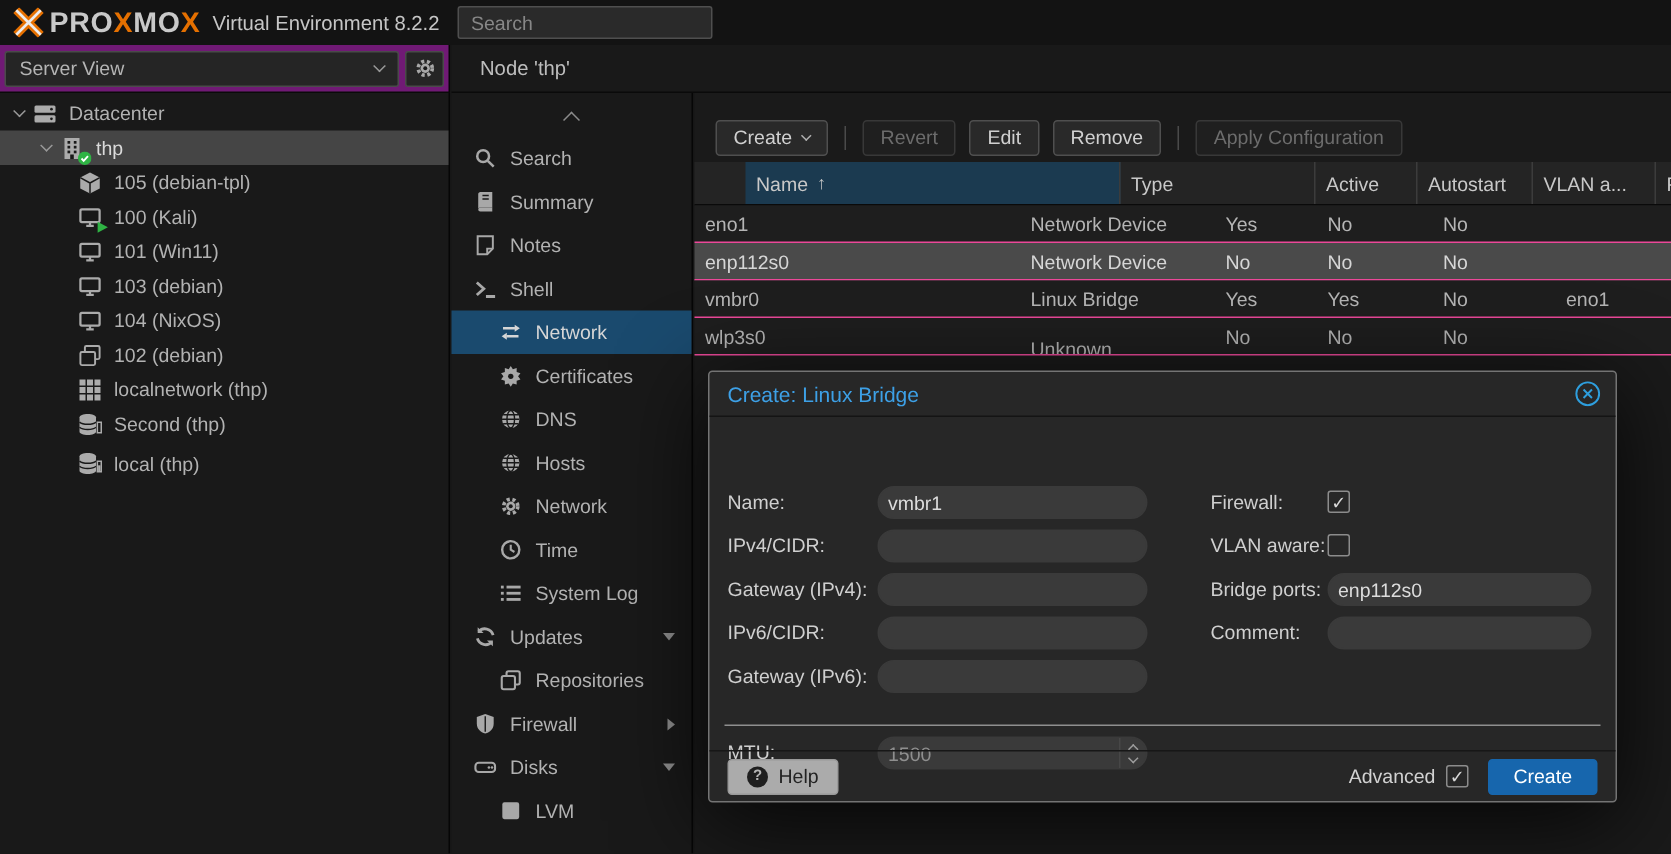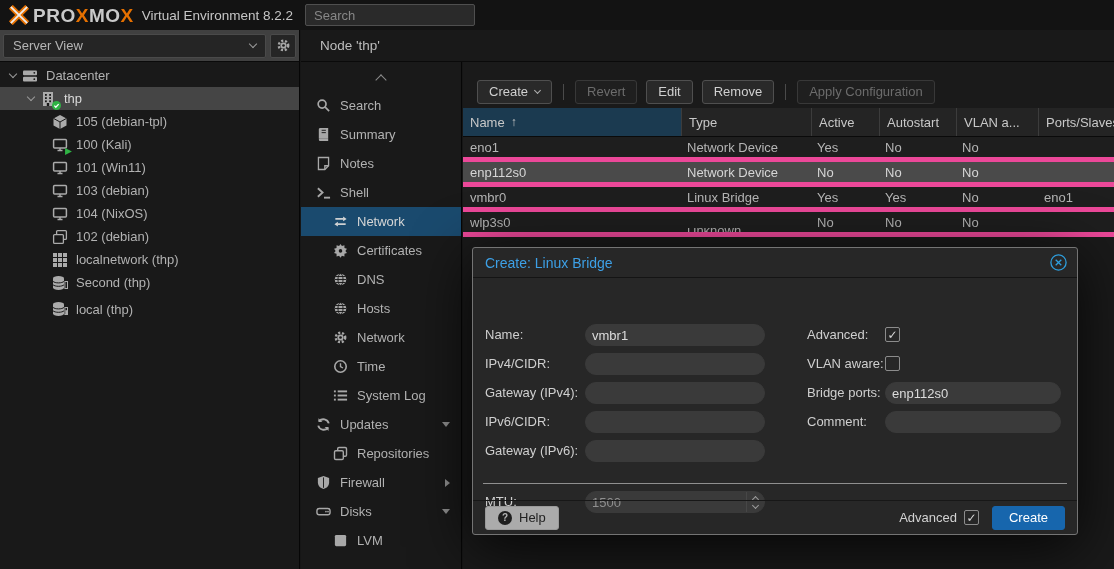"Server View" .viewbar { background: #404040 -> #701a75 }
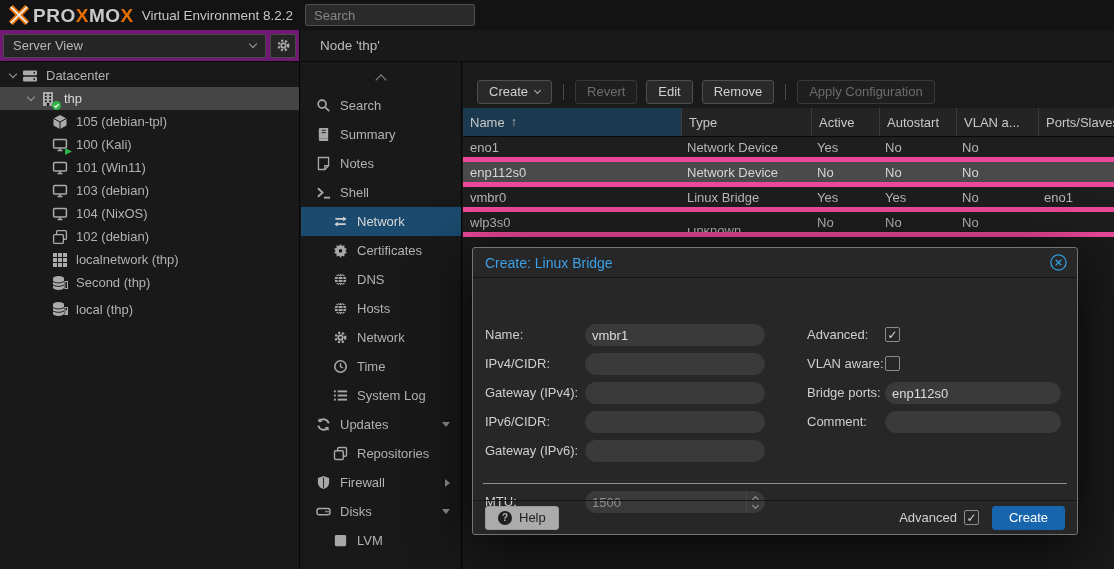"Name" div.th { margin-left: none -> 34px; width: 219px -> 250px }
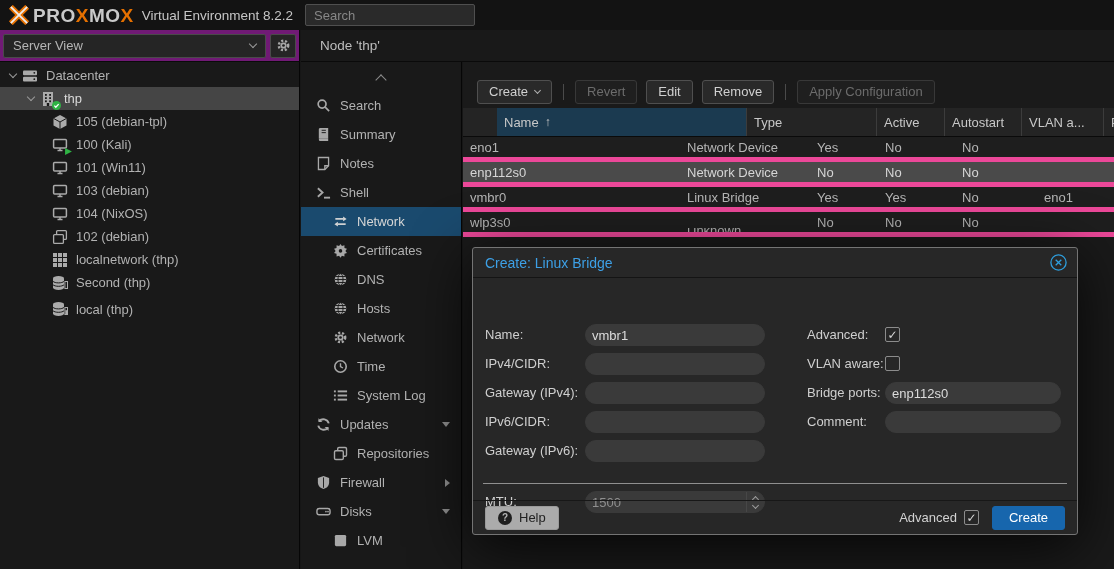"eno1" .trw { border-bottom: 5px solid #ec4899 -> 1px solid #ec4899 }
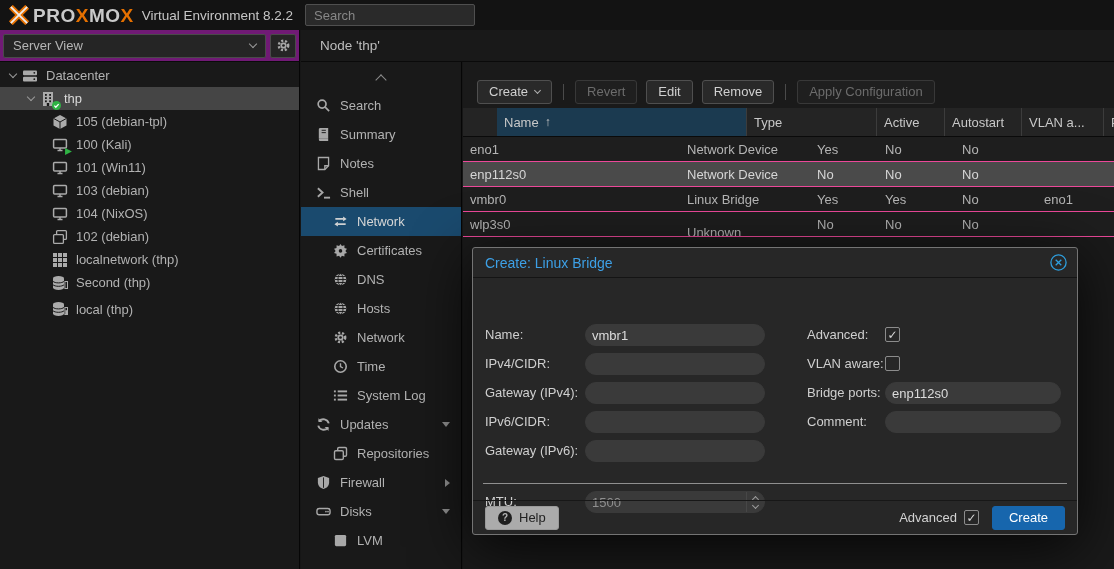"Advanced:" div.mlabel { text: Advanced -> Firewall }
